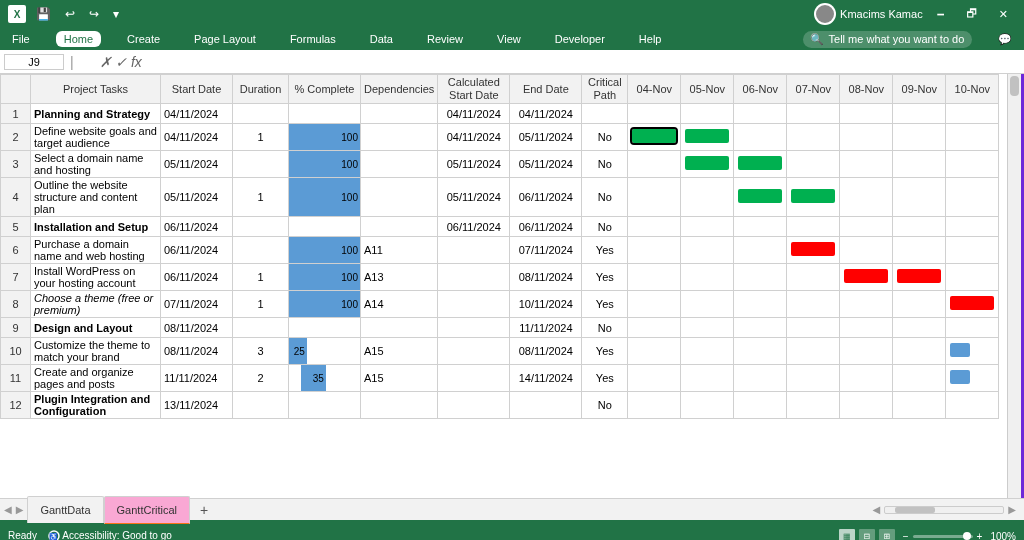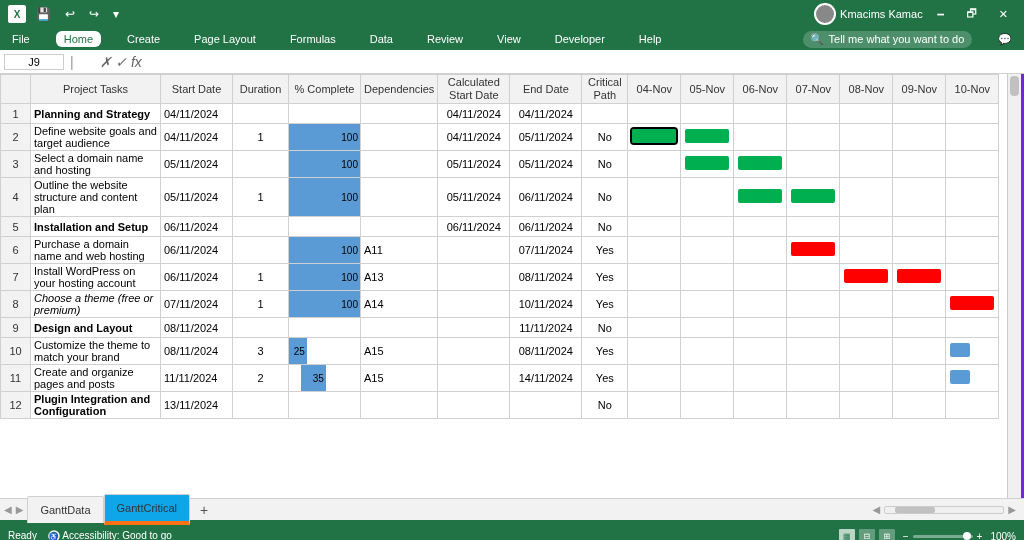"GanttCritical" .sheet-tab.critical { background: #0ea5e9 -> #f9a8d4; border-bottom: 4px solid #f97316 -> 1px solid #f97316 }
